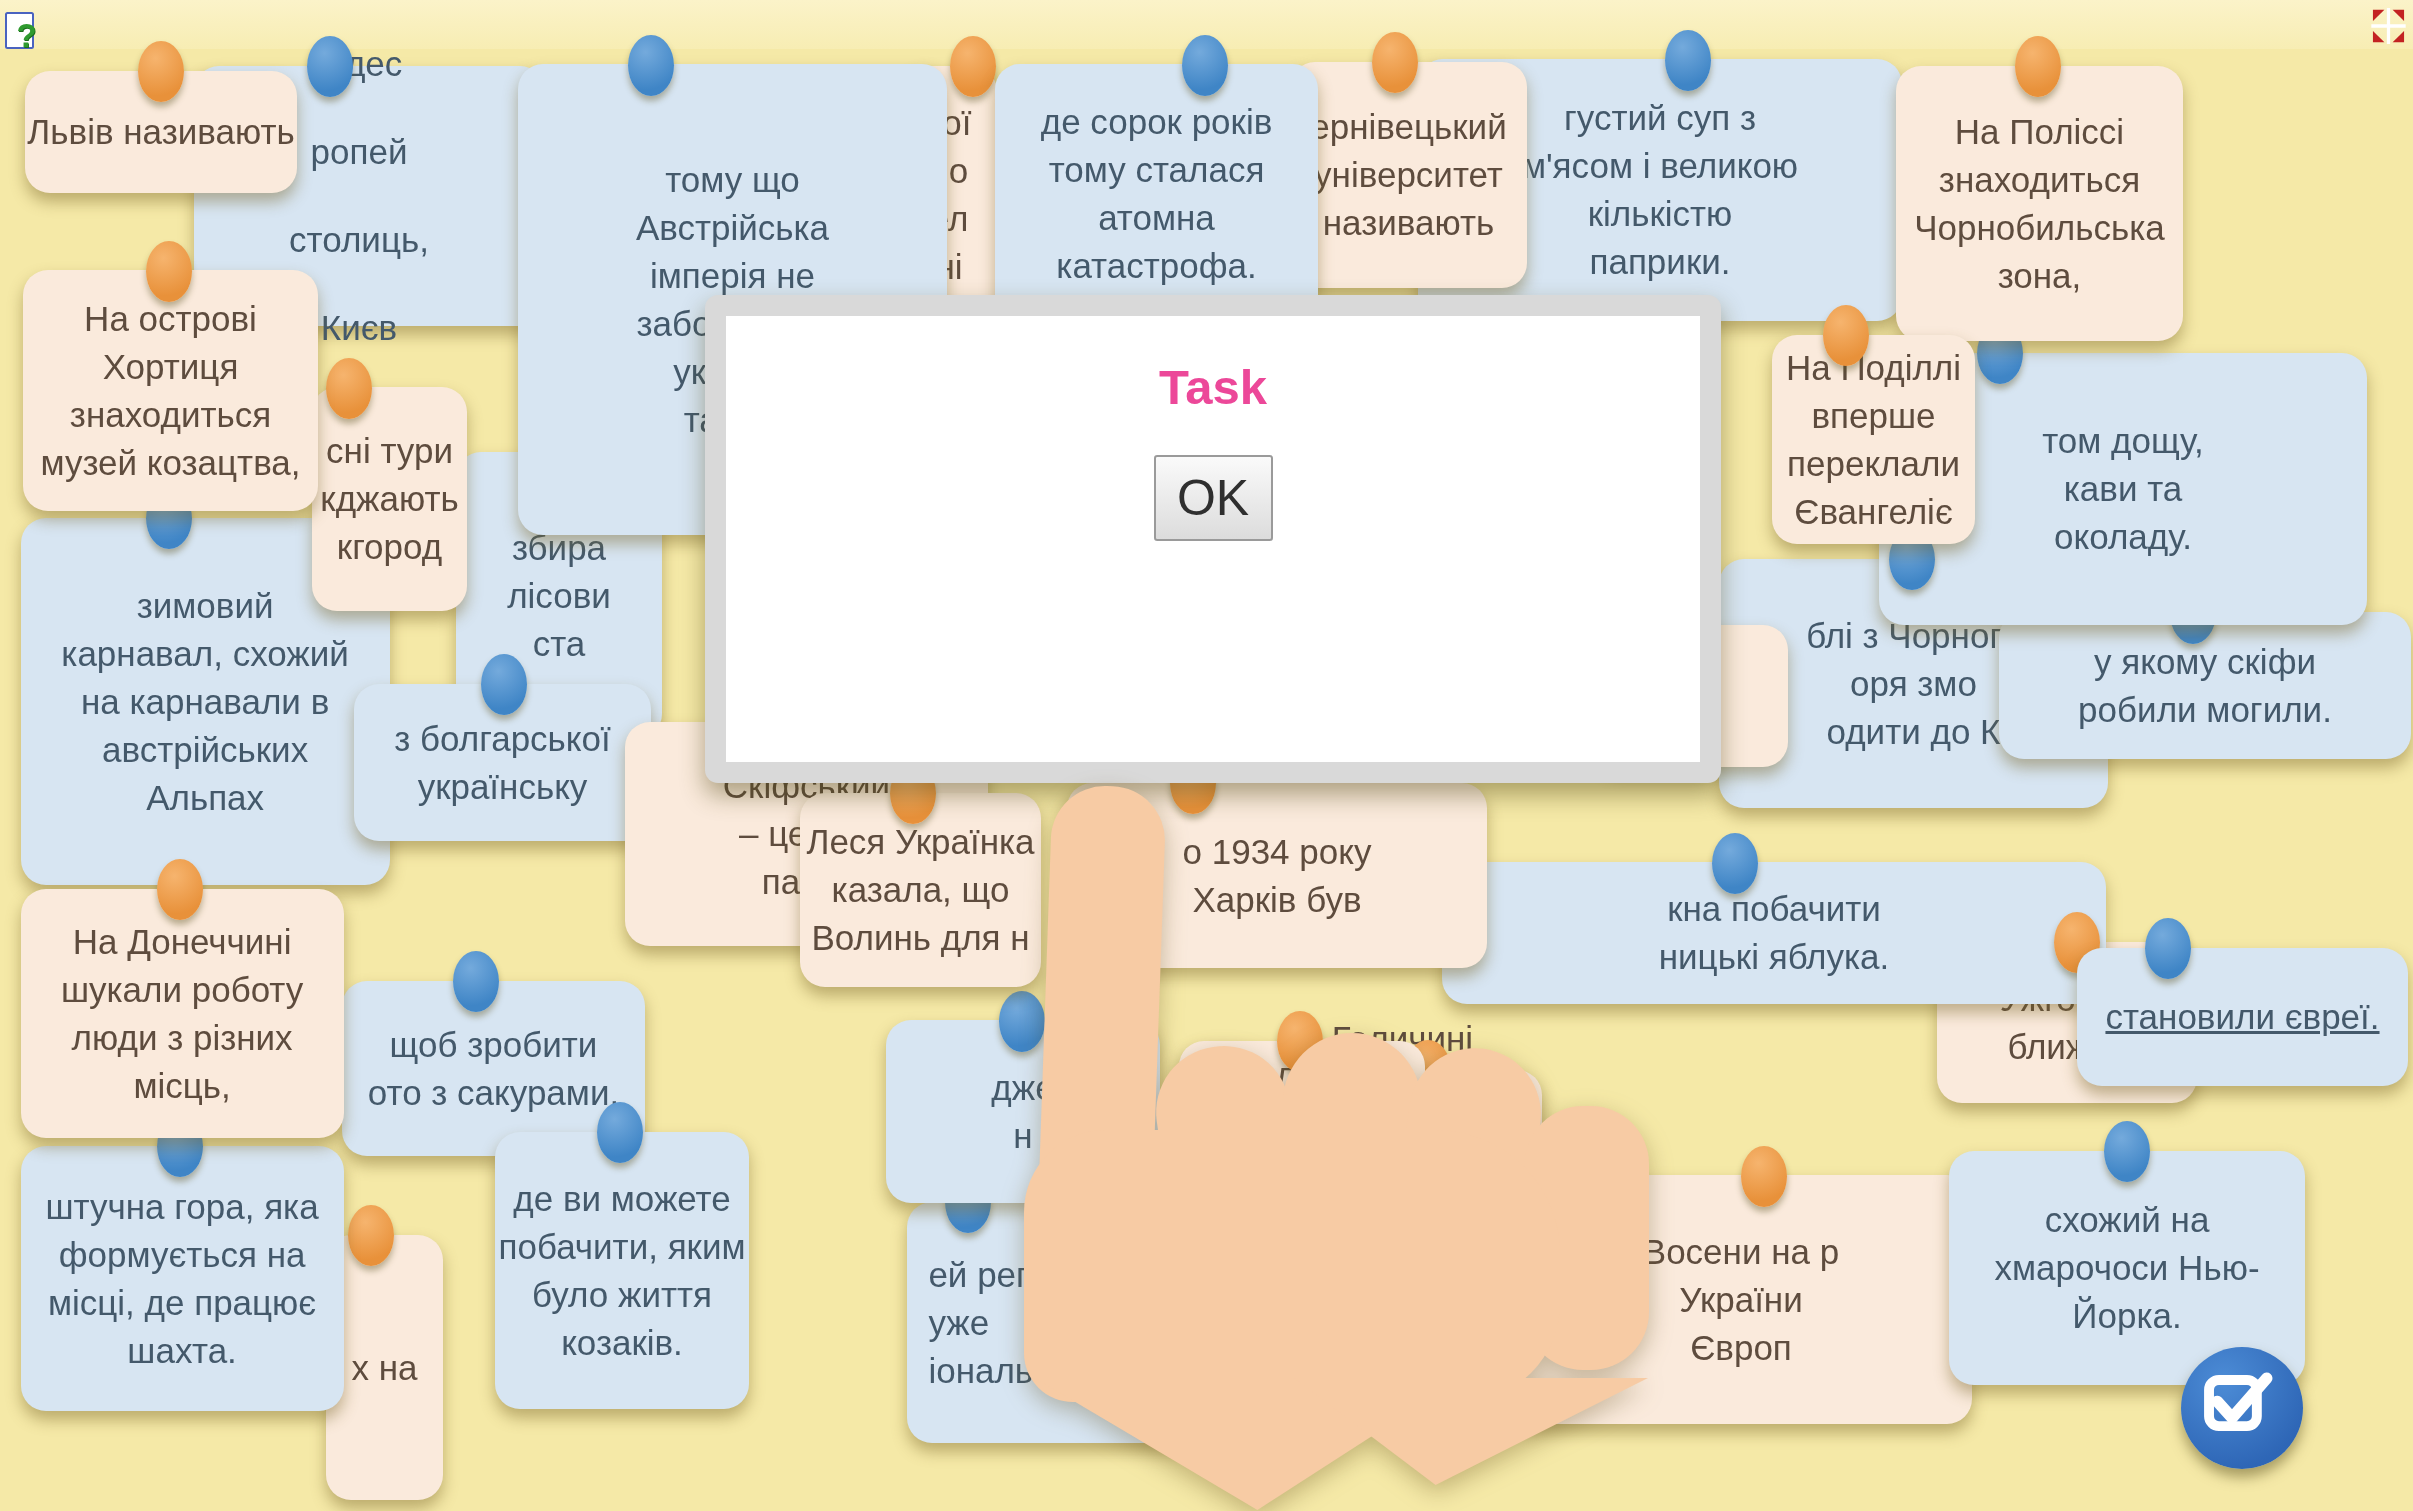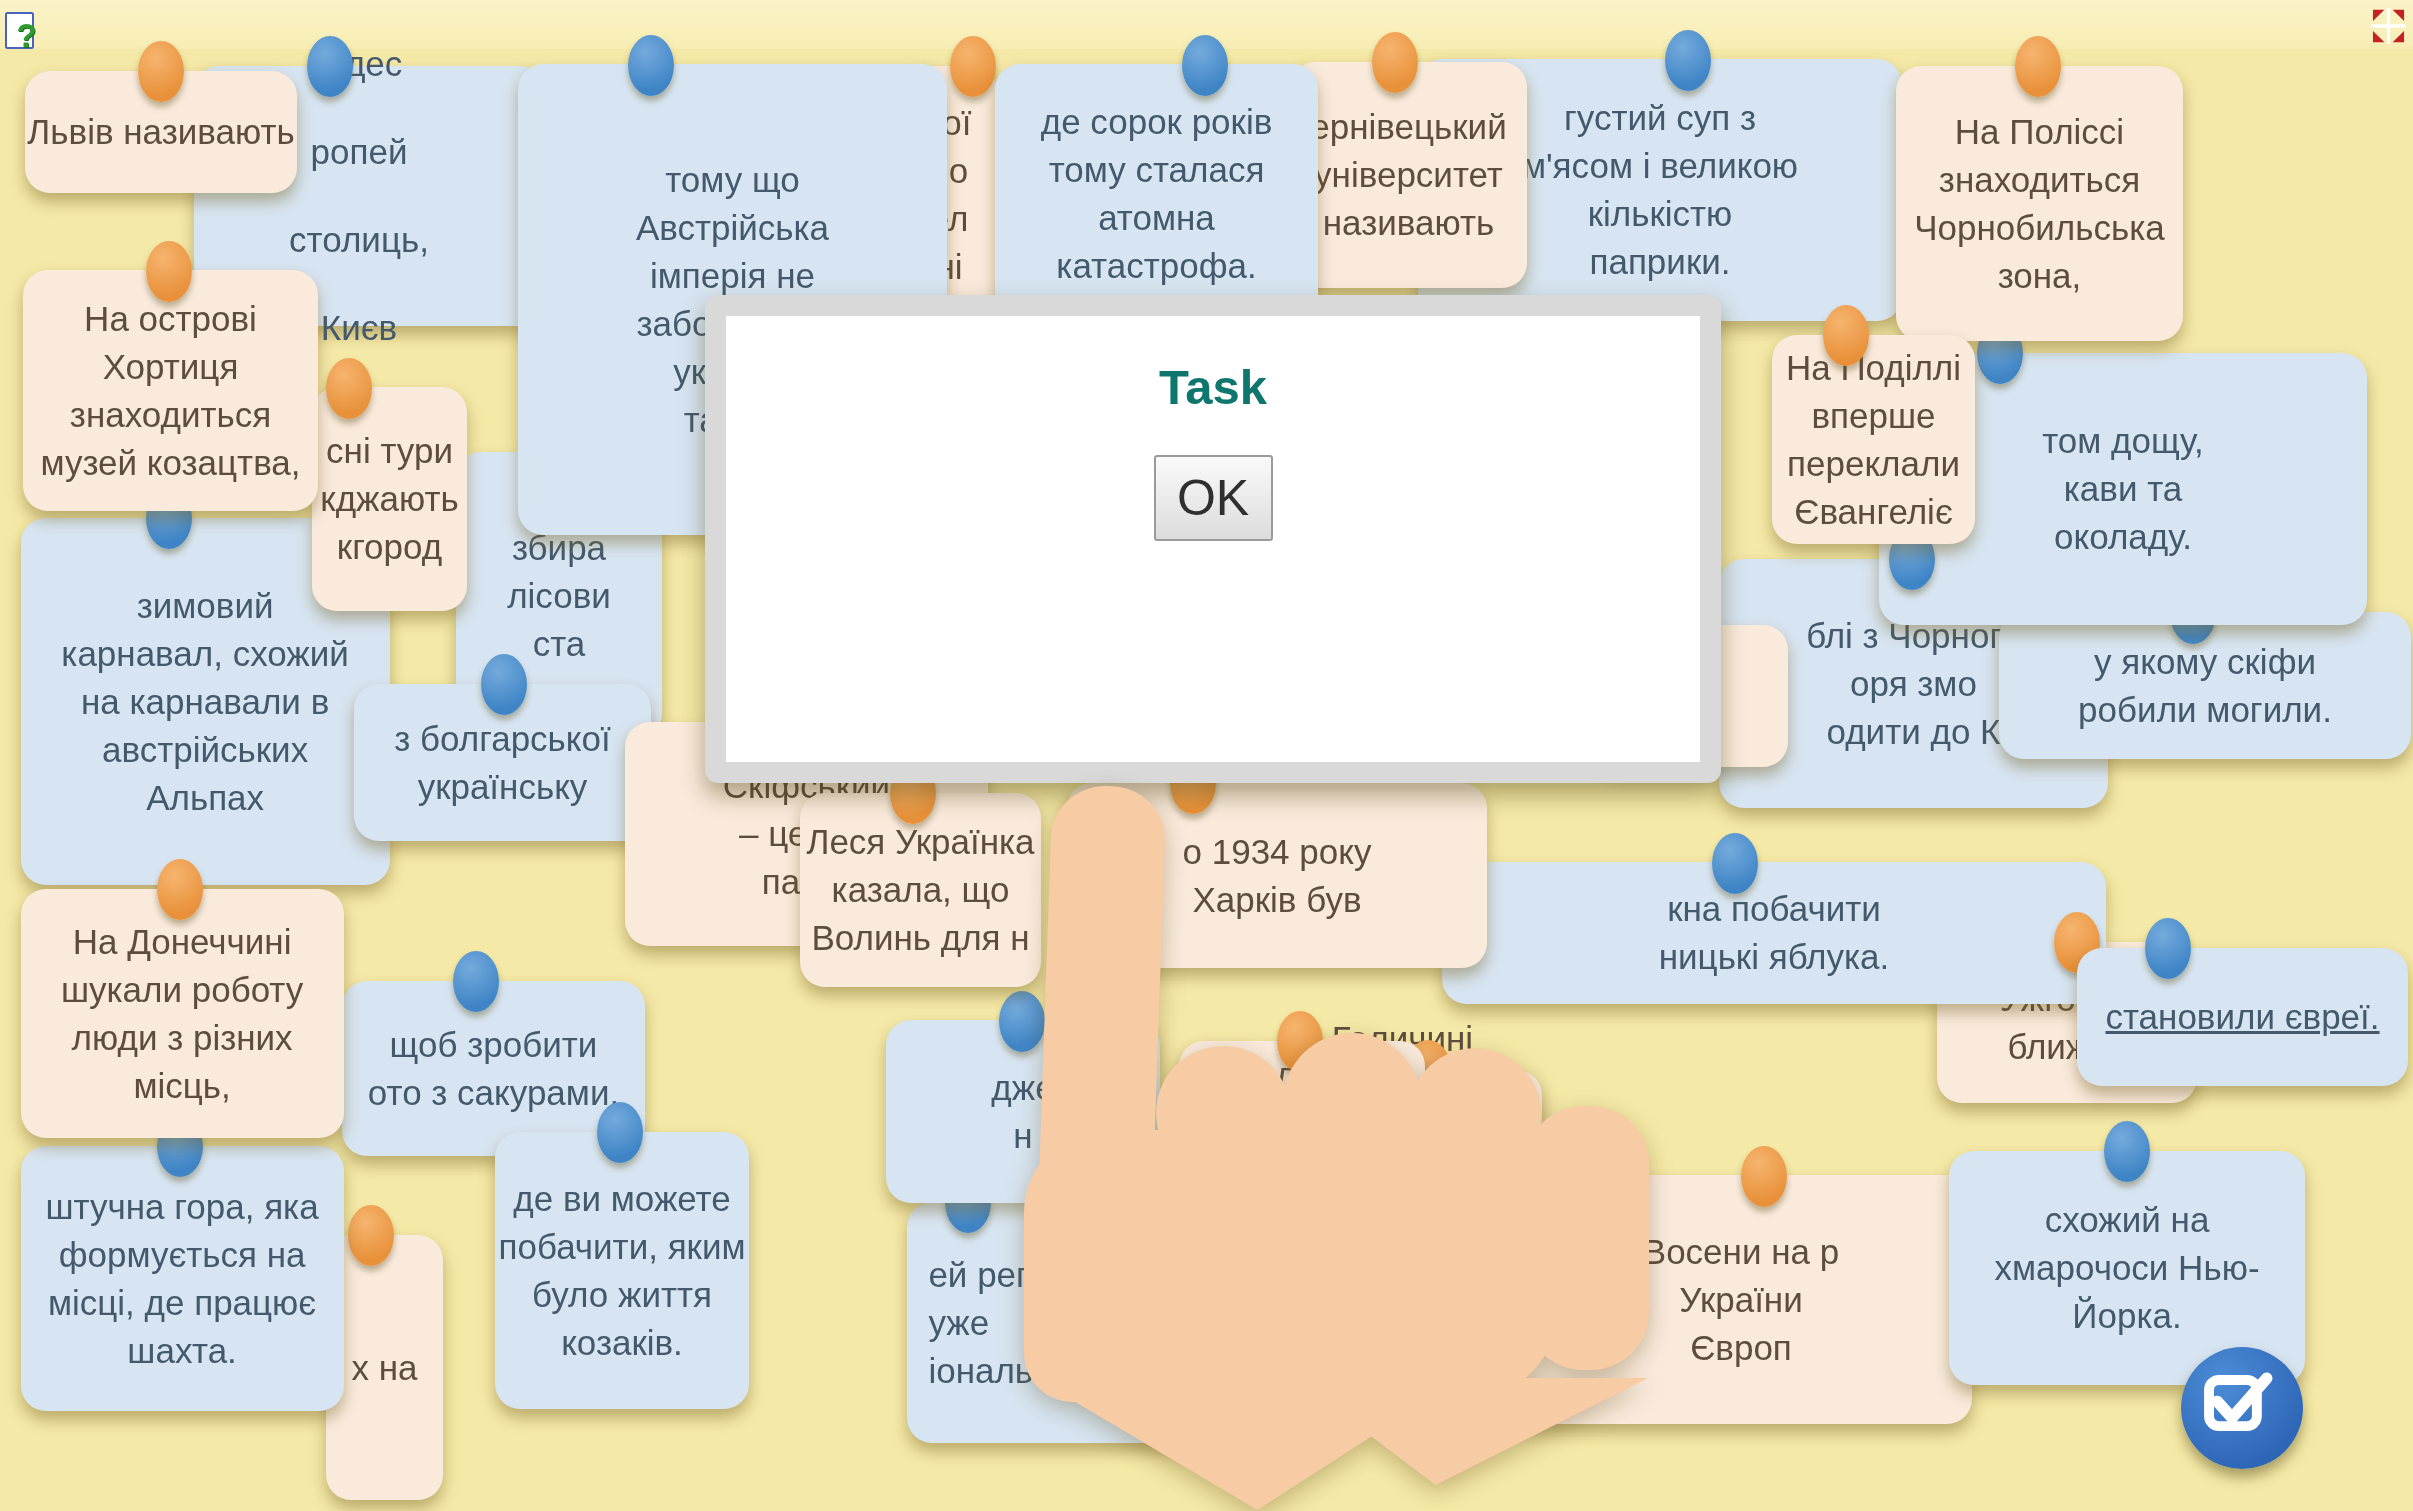"Task" .modal-title { color: #0f766e -> #ec4899 }
